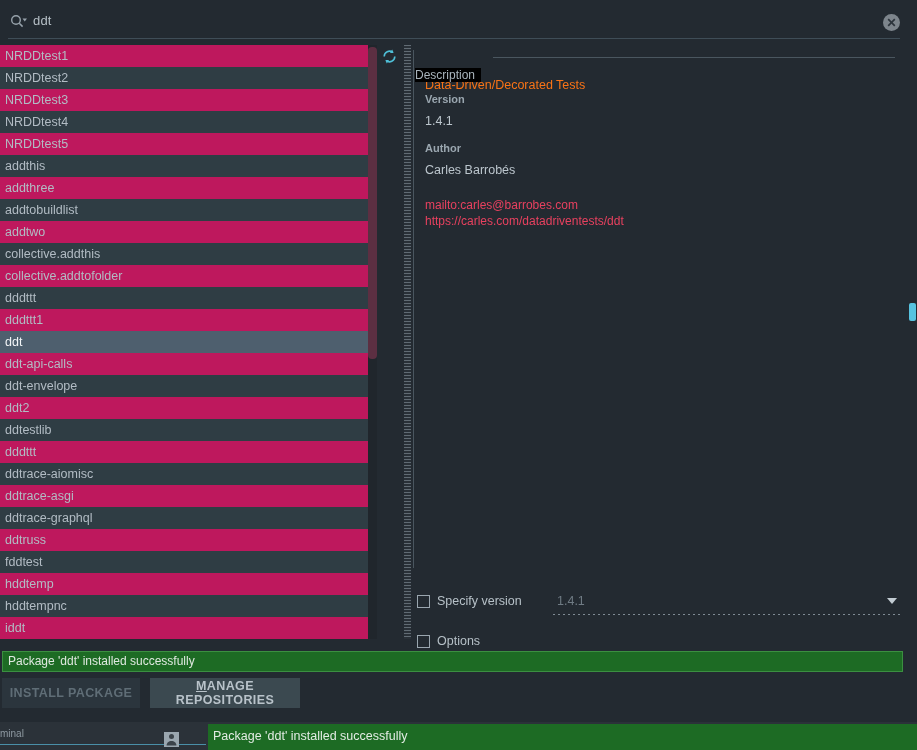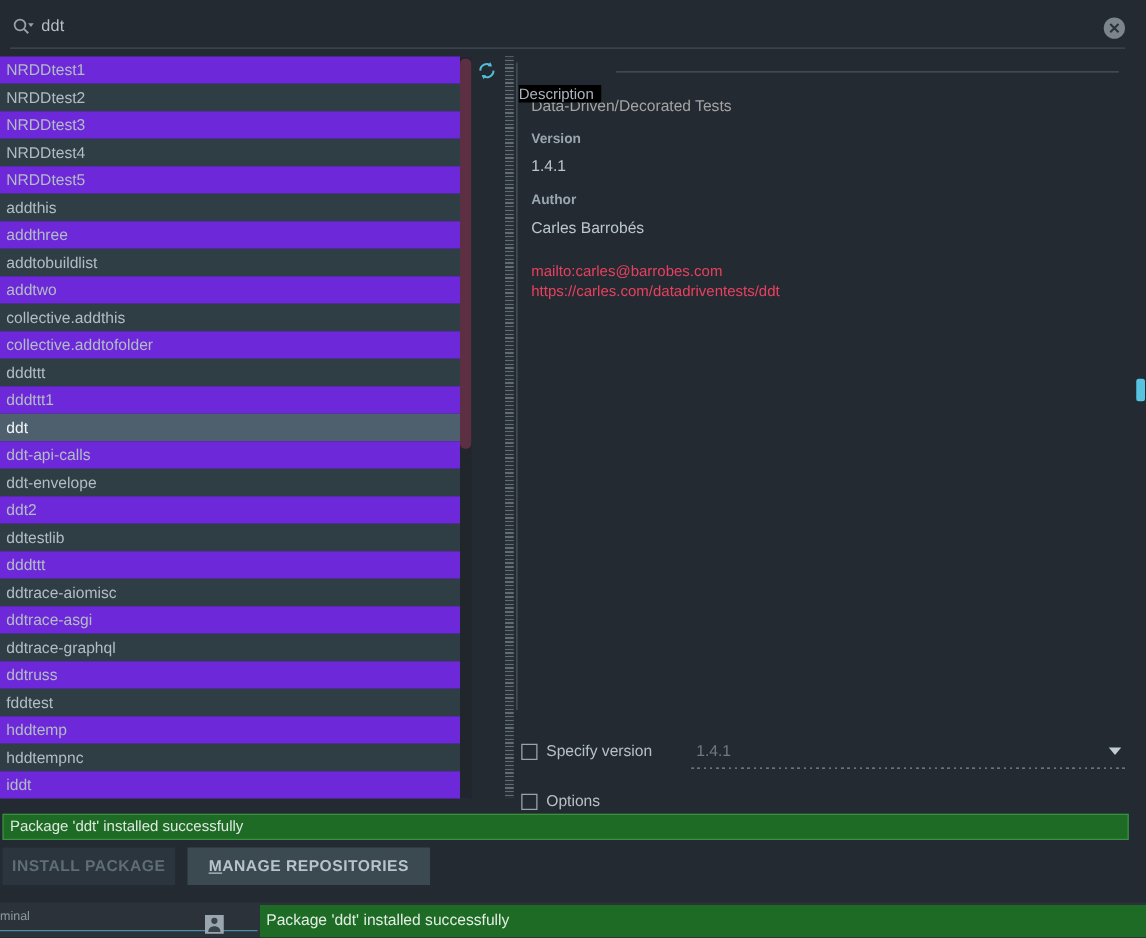"NRDDtest1" .list-row.odd { background: #6d28d9 -> #be185d }
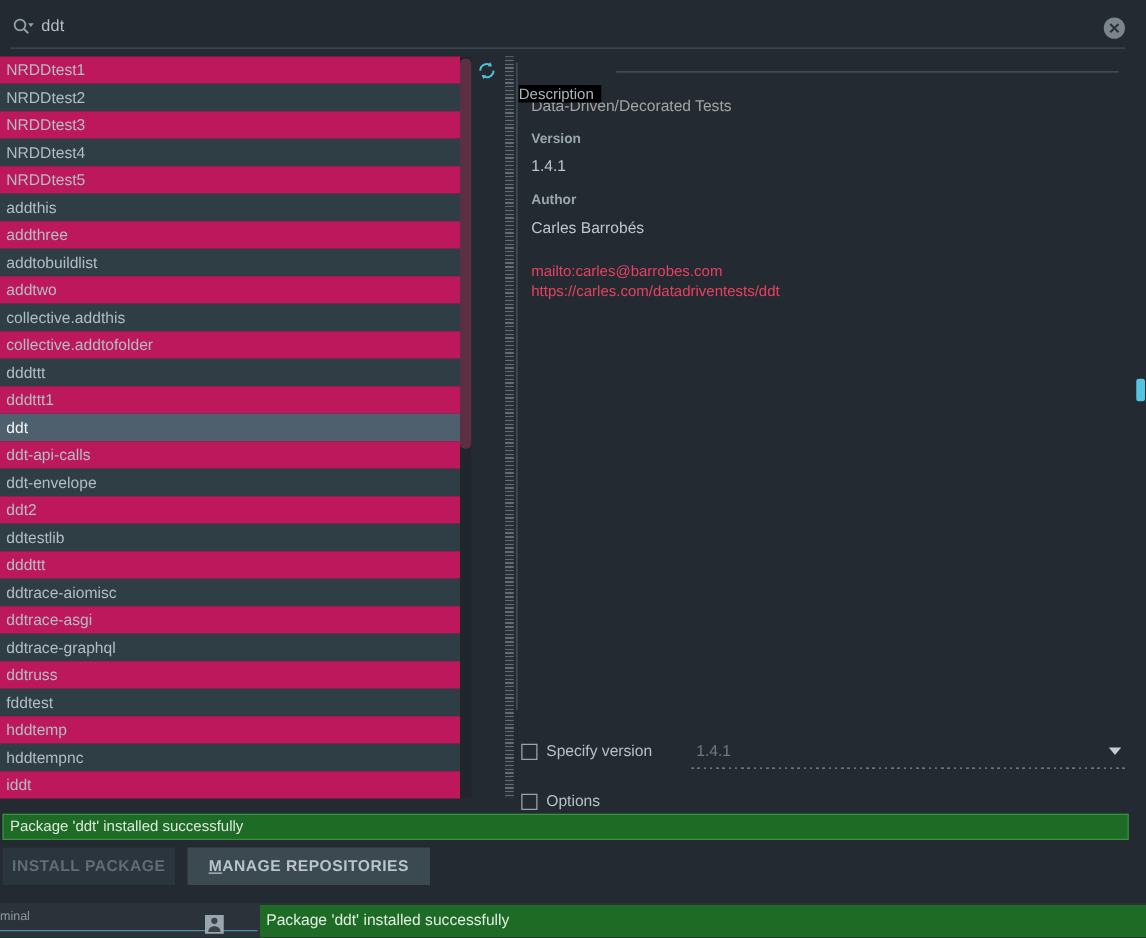"Data-Driven/Decorated Tests" .desc-summary { color: #a3a3a3 -> #f97316; margin-bottom: 13px -> 1px }
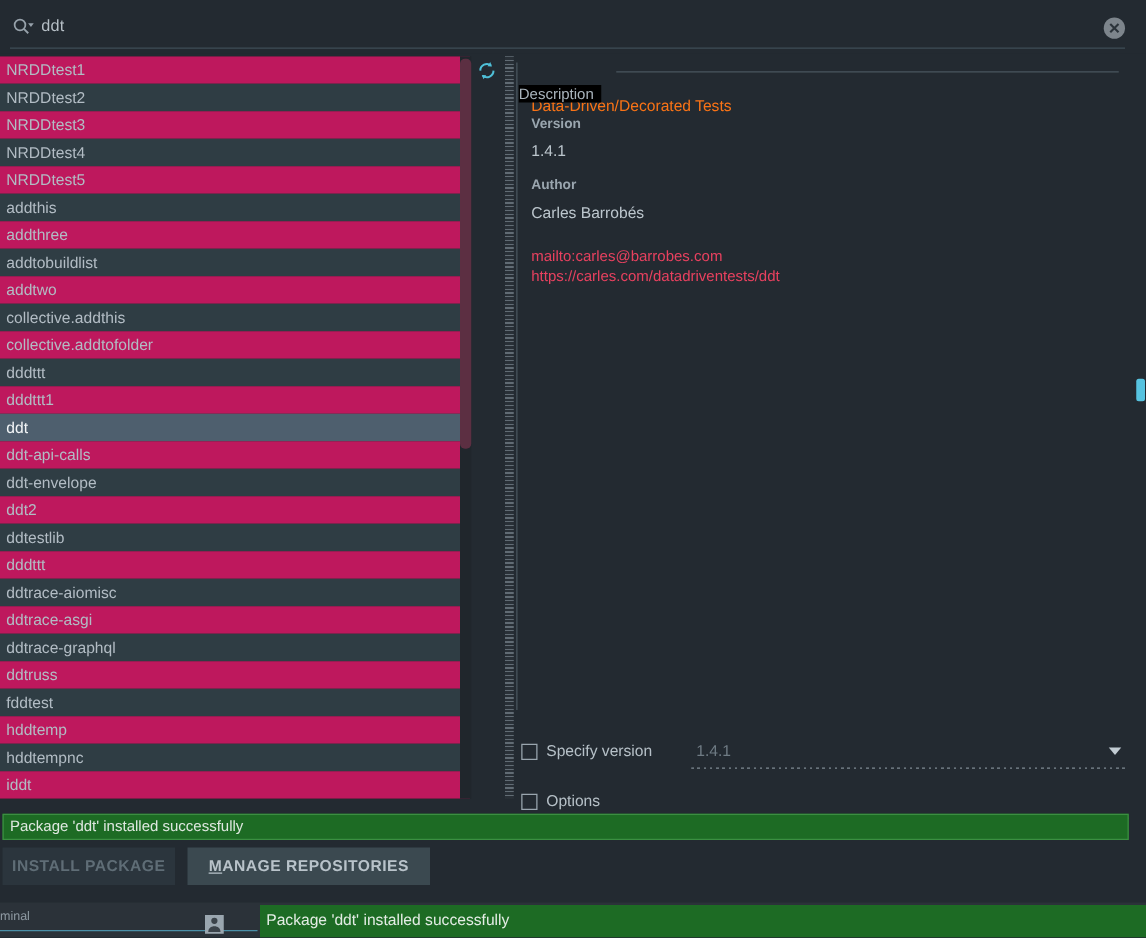"MANAGE REPOSITORIES" .btn-manage { width: 194px -> 150px }
